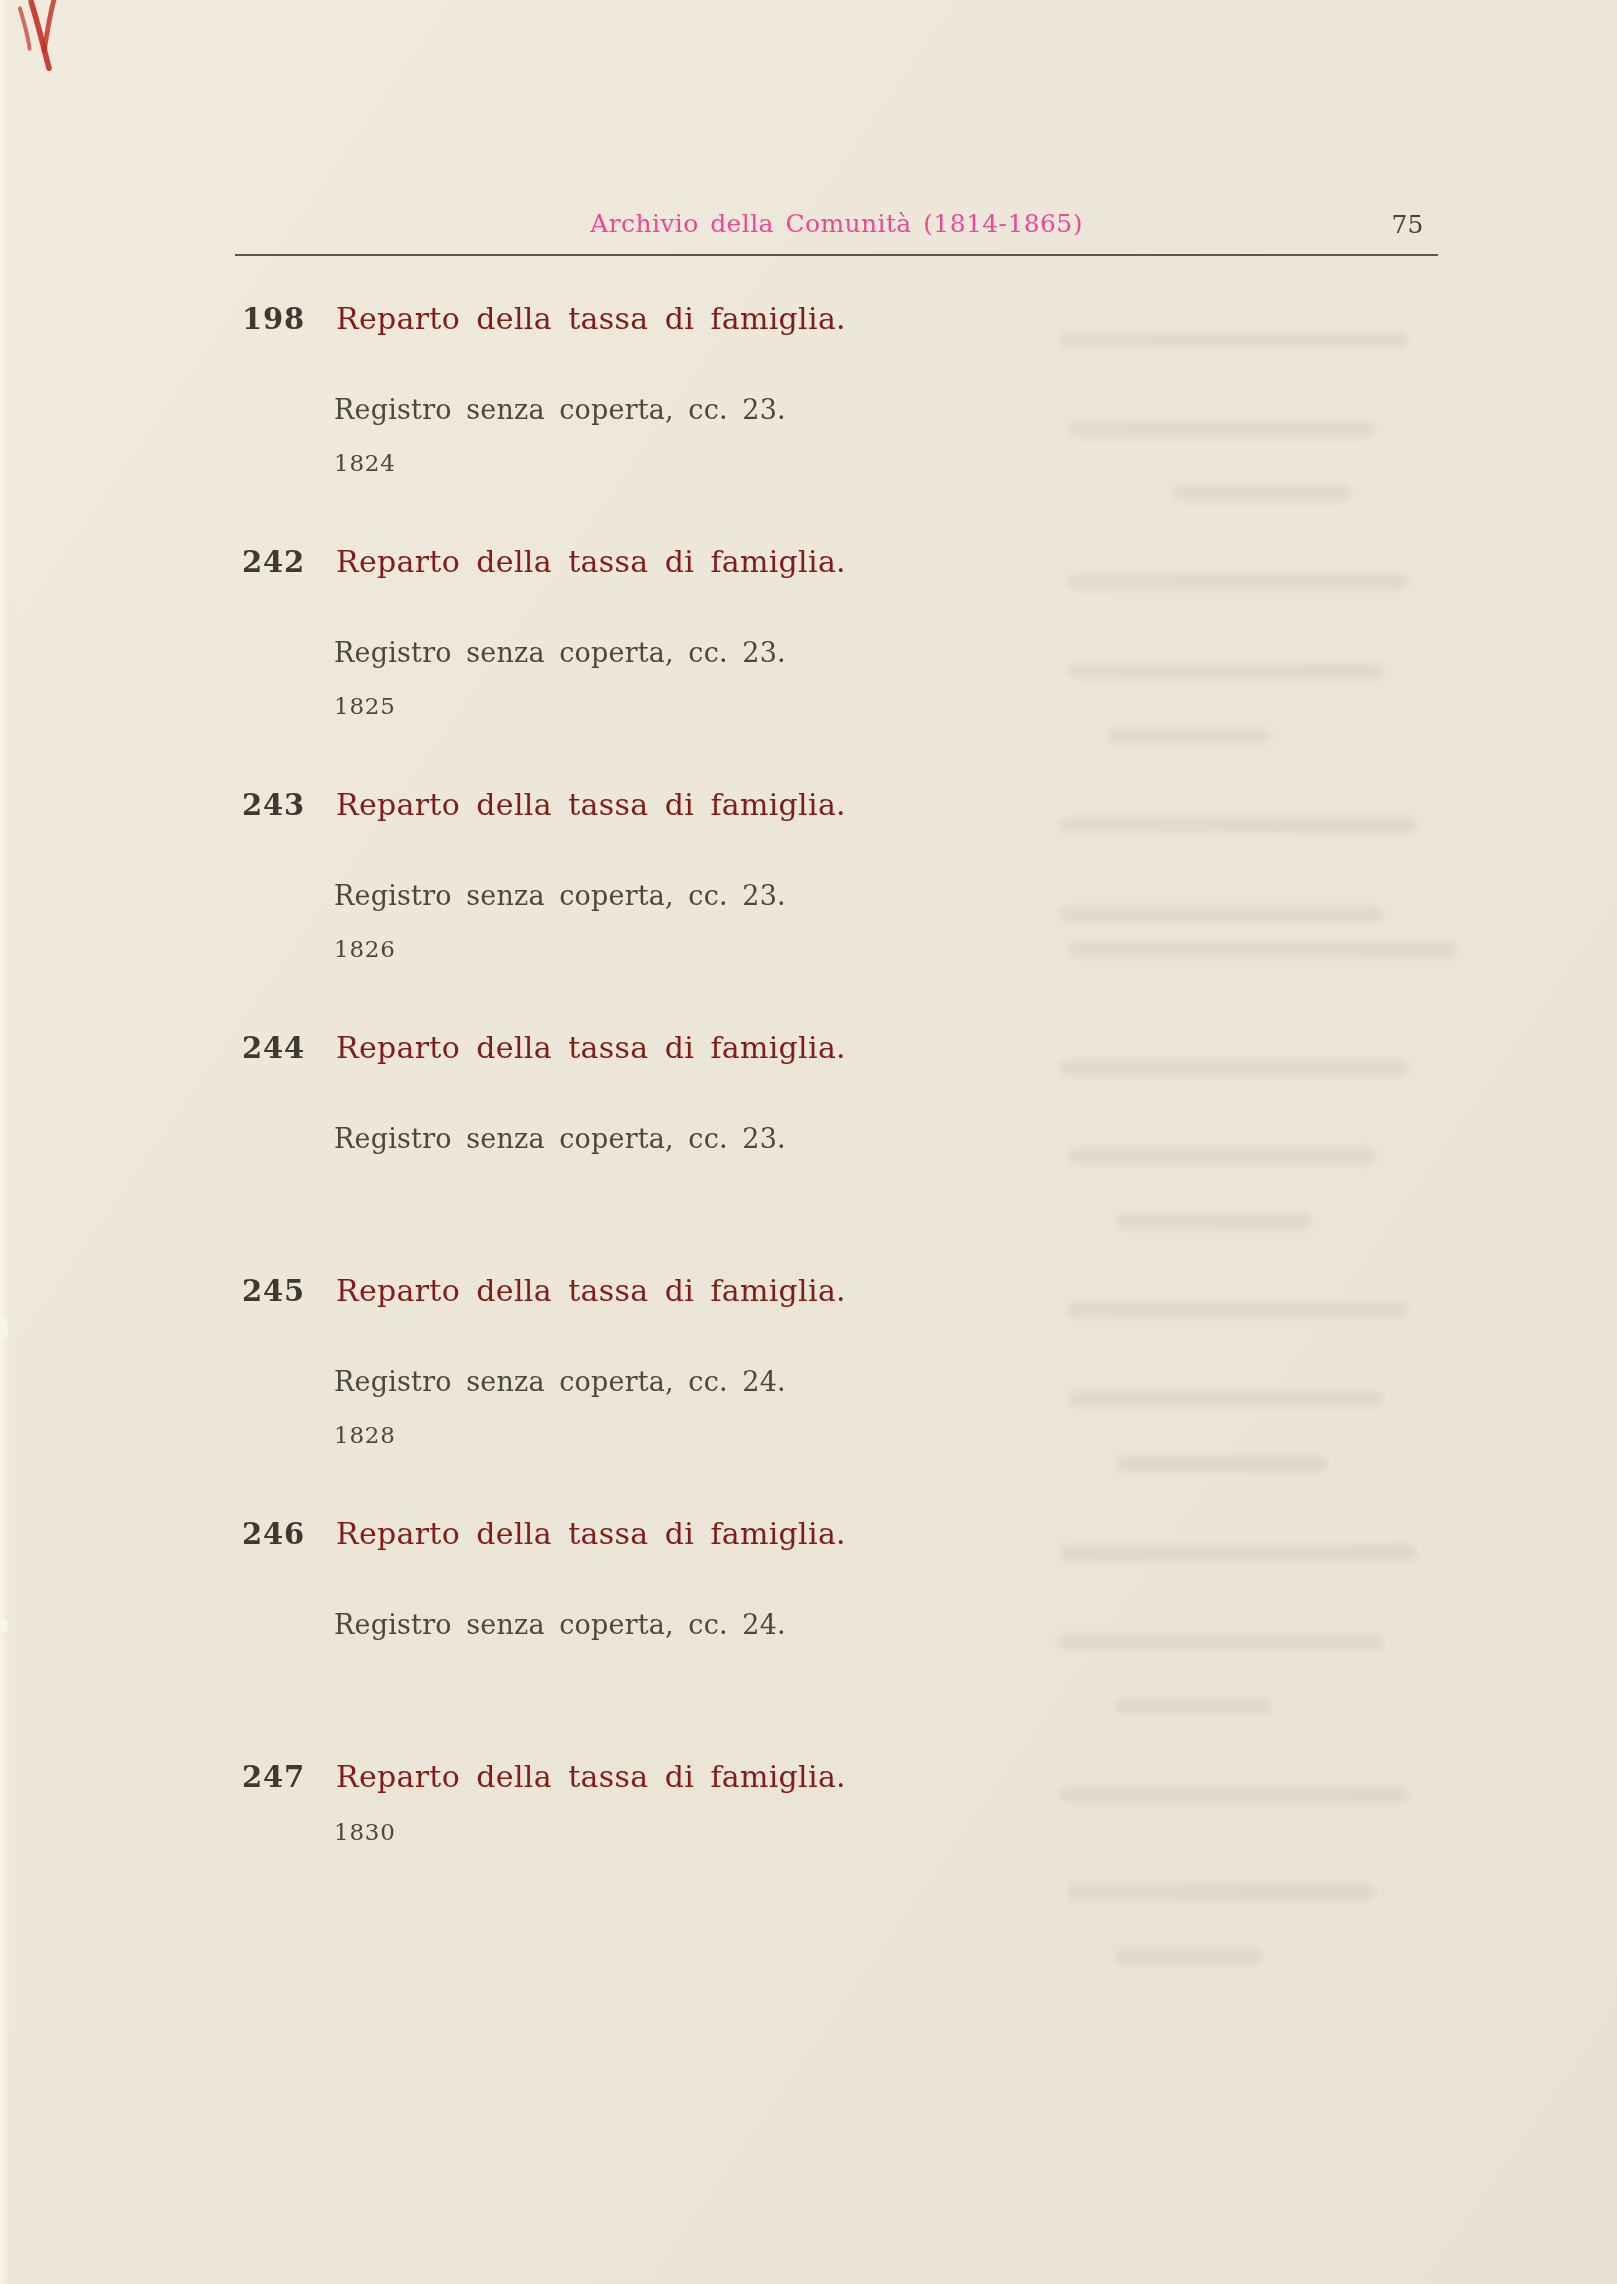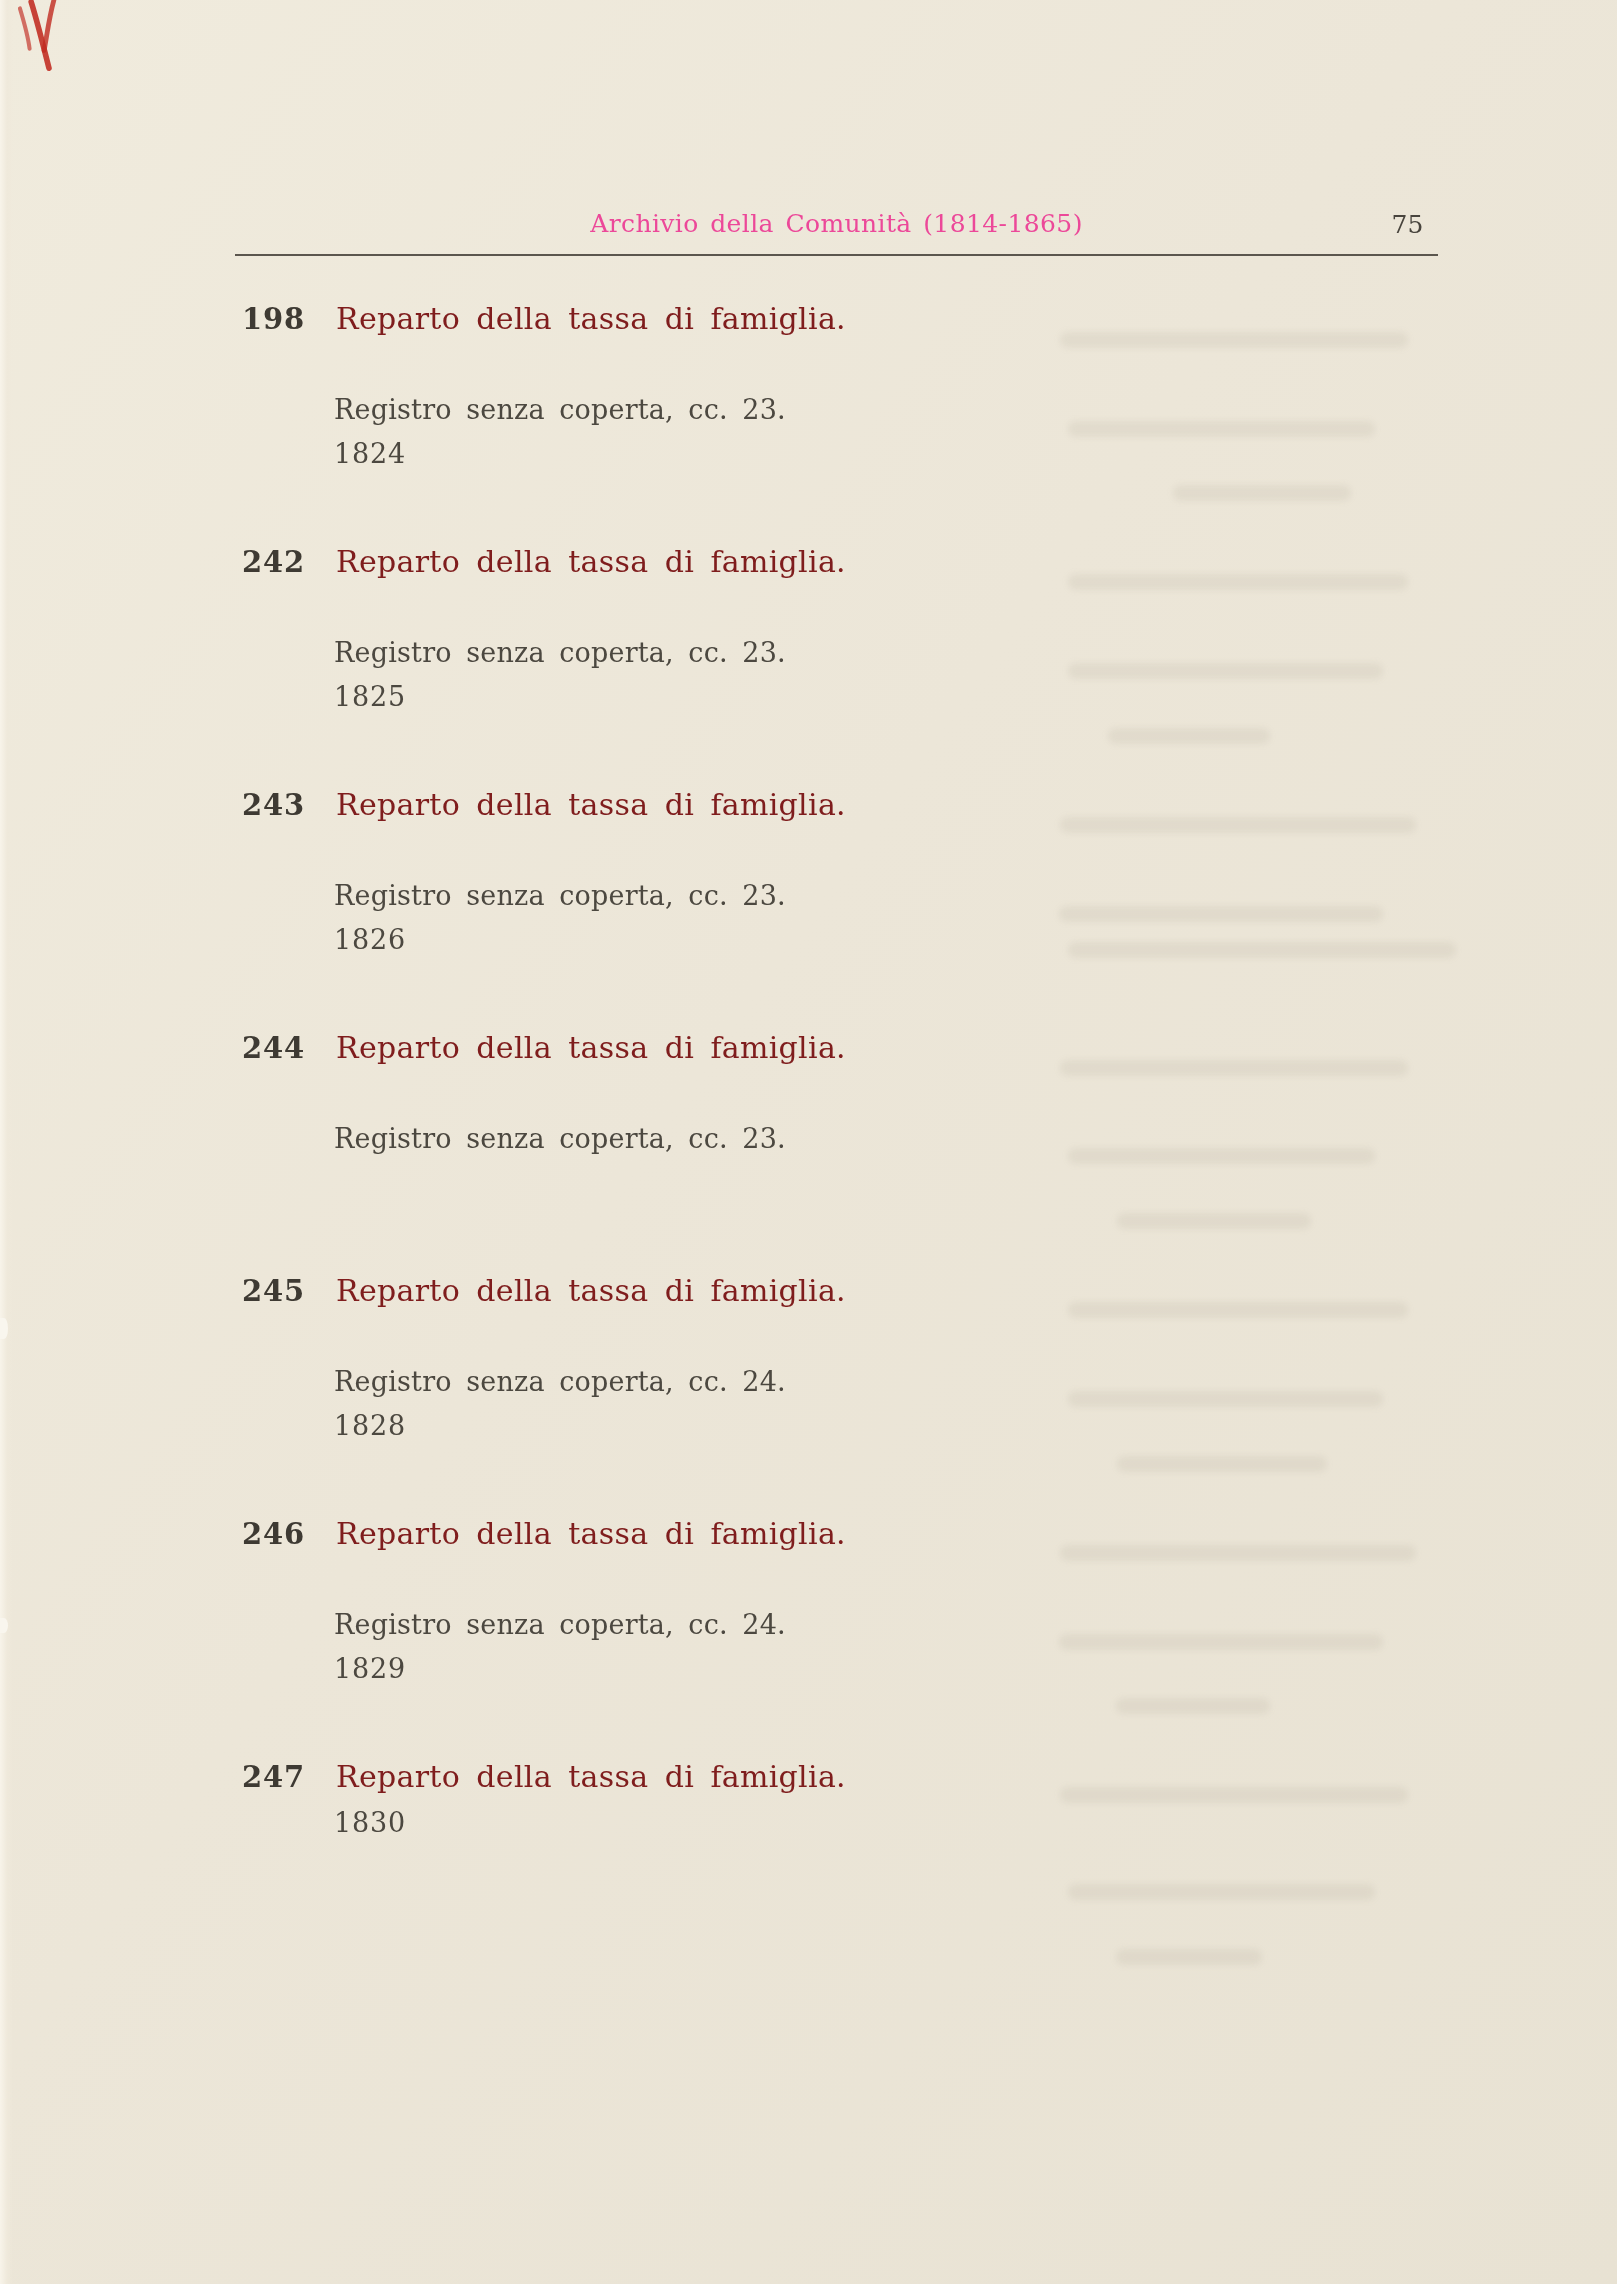"1824" .entry-year { font-size: 27px -> 23px; margin: 13px 0 0 334px -> 25px 0 0 334px }
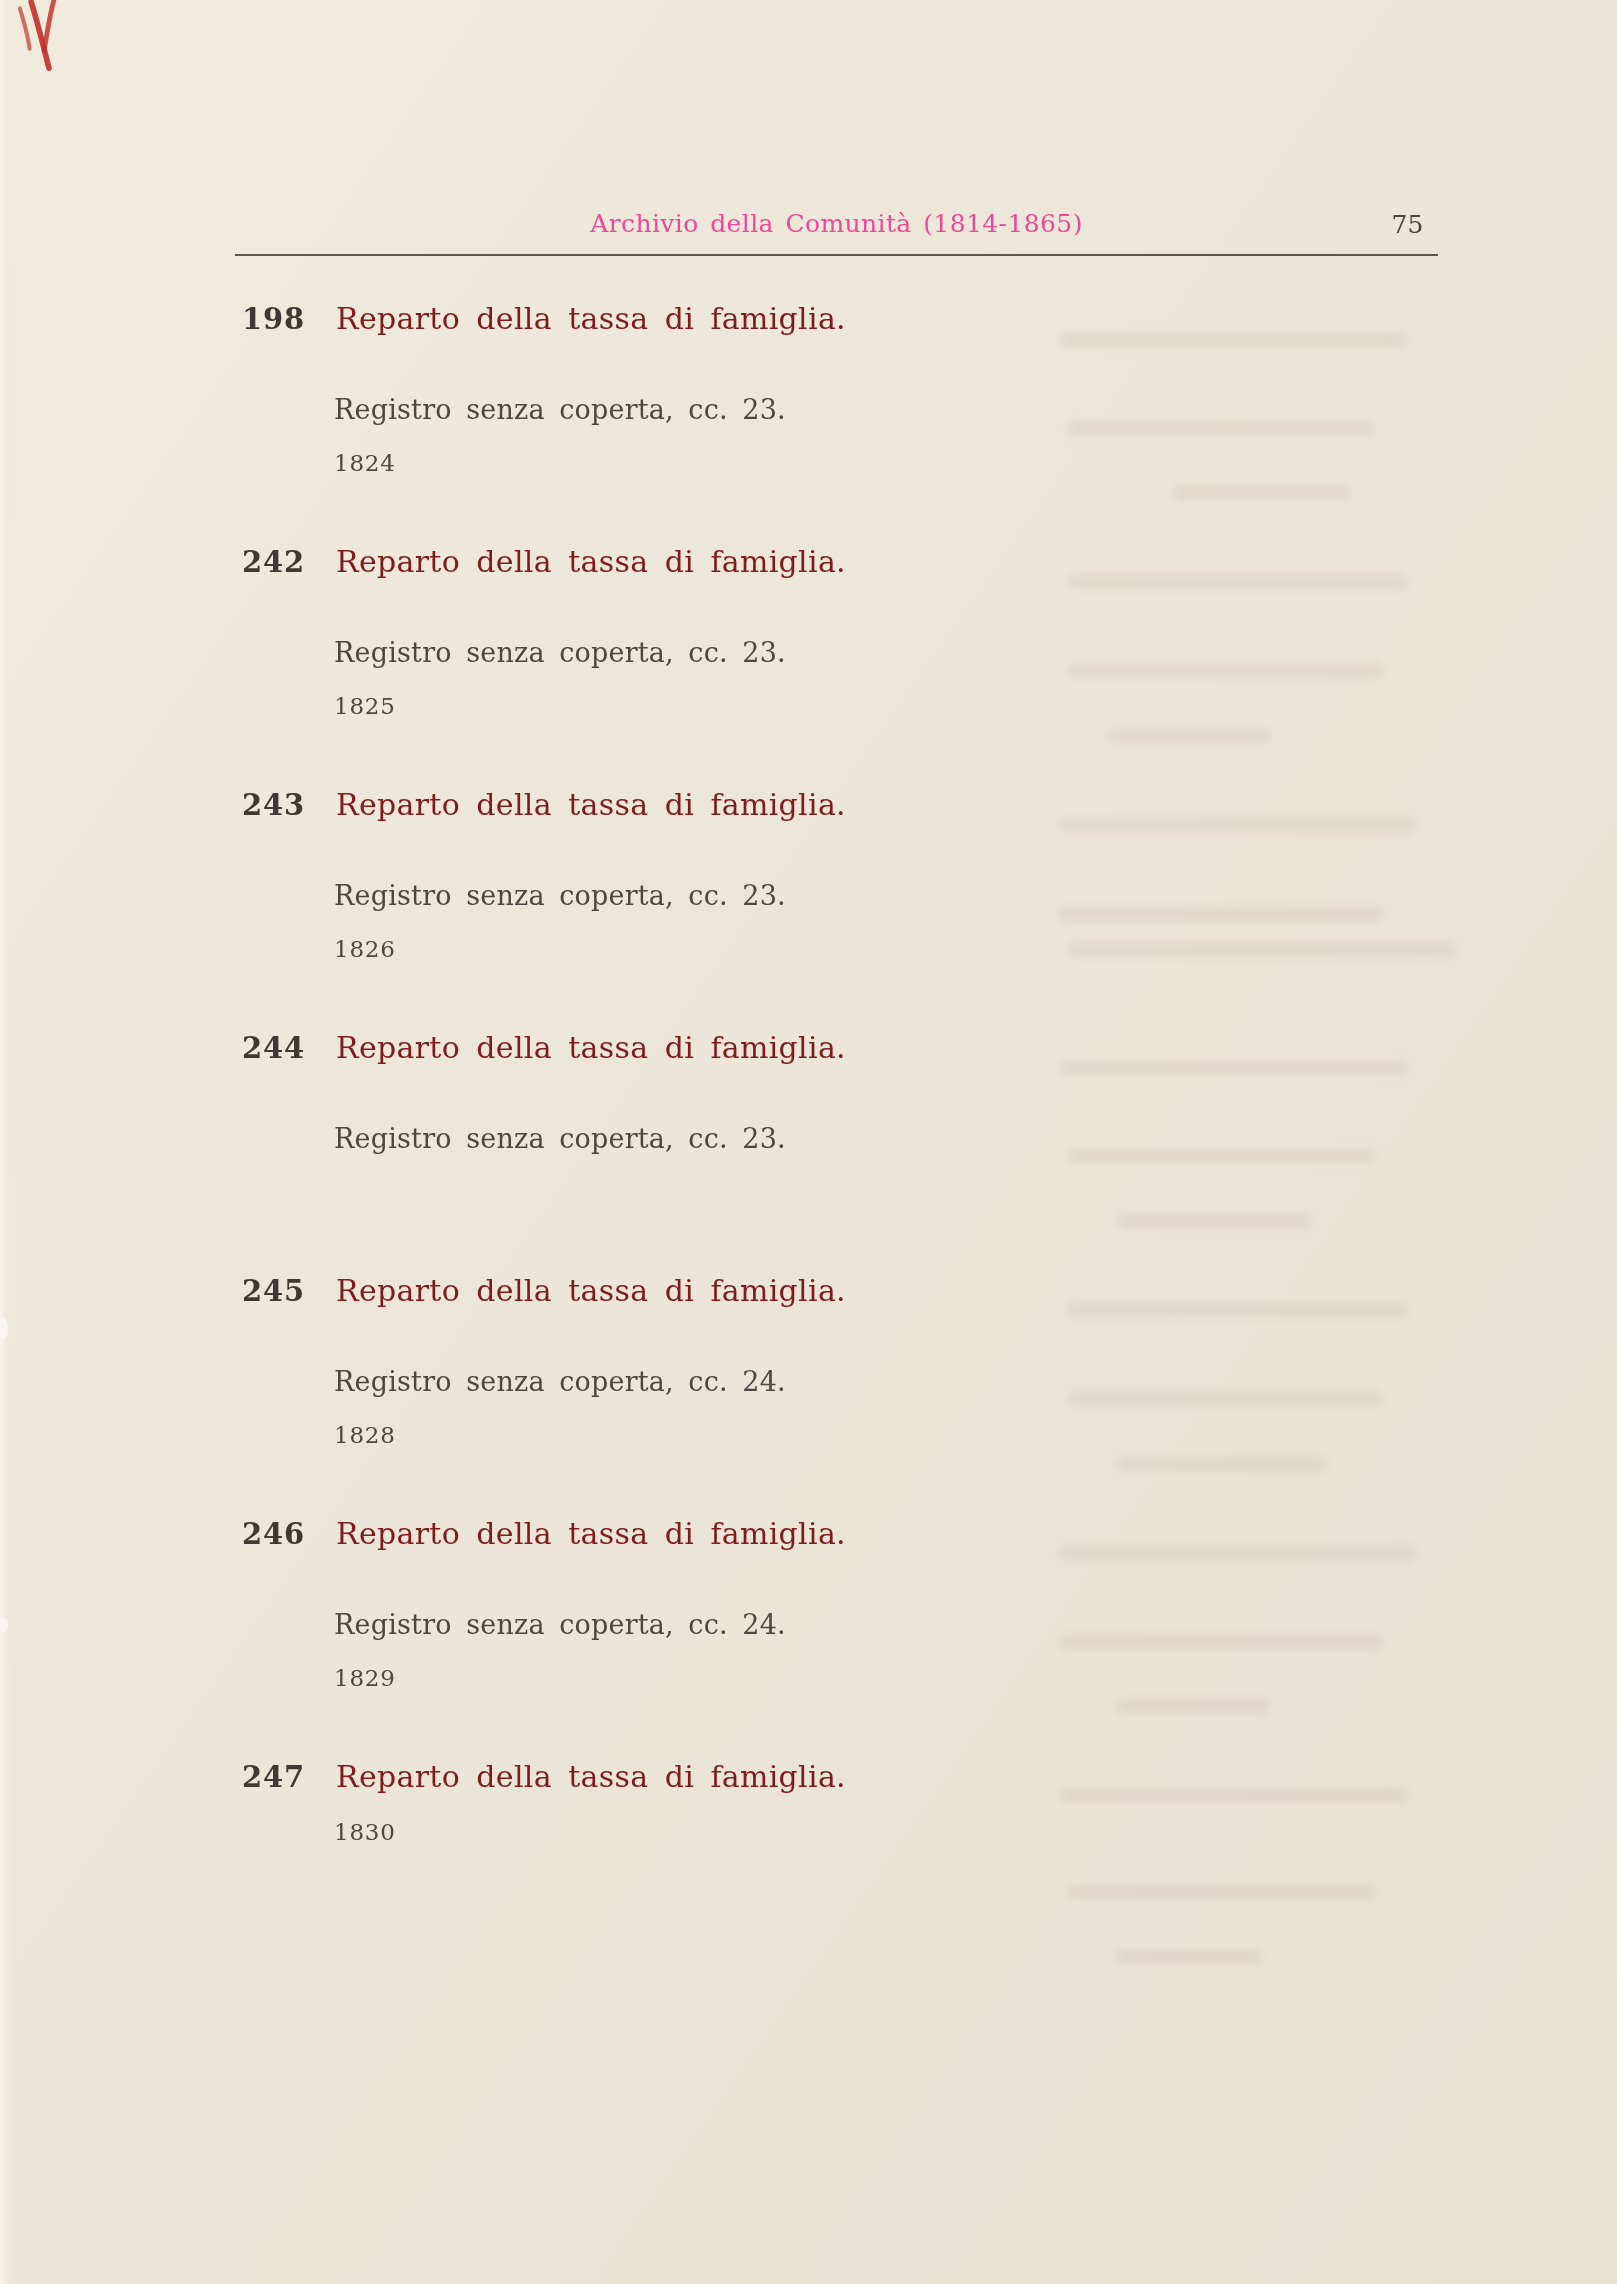"1829" div.entry-year { html: <div>1829</div> -> none }
